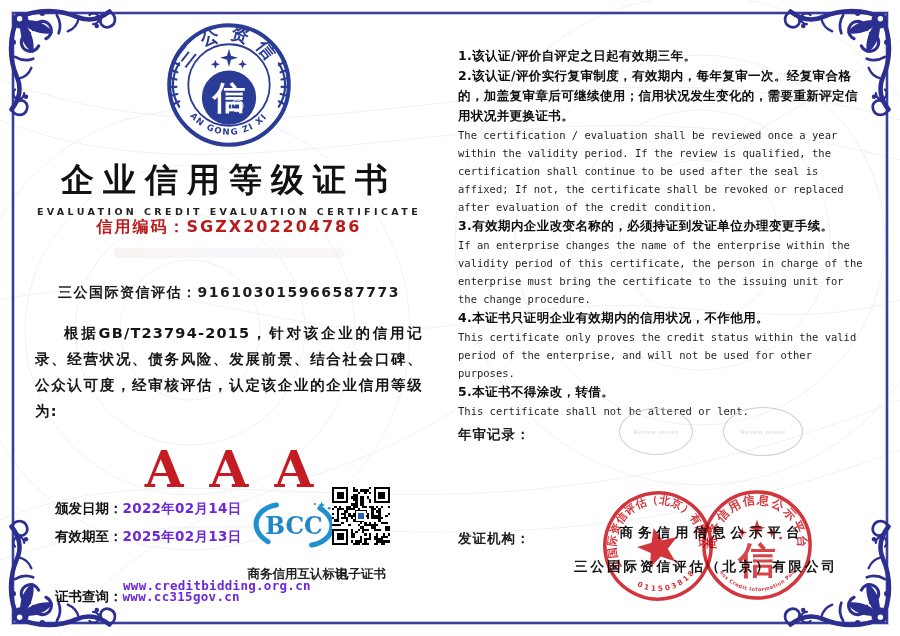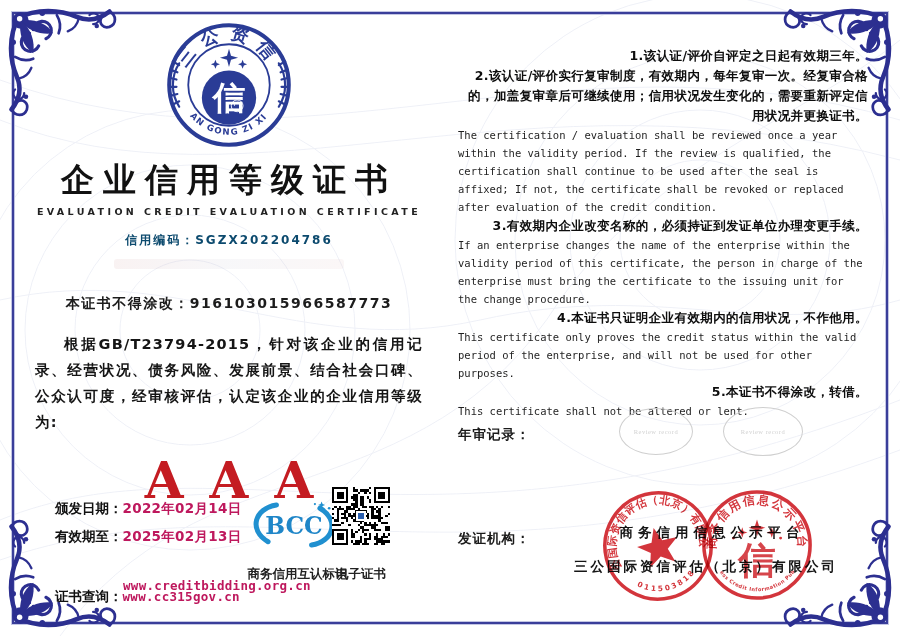"1.该认证/评价自评定之日起有效期三年。" .instr-item .zh { text-align: right -> none }
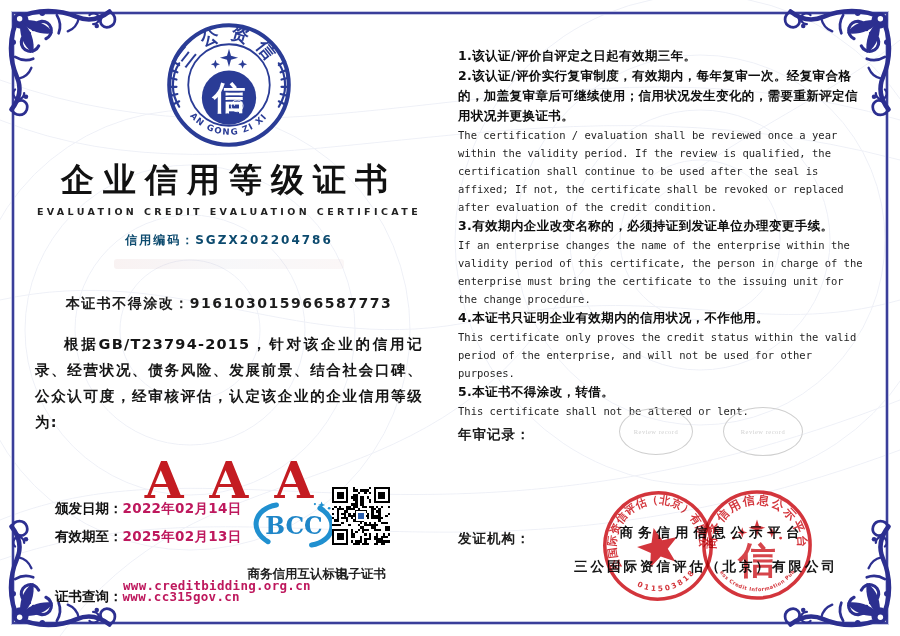"信用编码：SGZX202204786" .credit-line { color: #0c4a6e -> #b91c1c; font-size: 12px -> 16px; margin-top: 15px -> none }
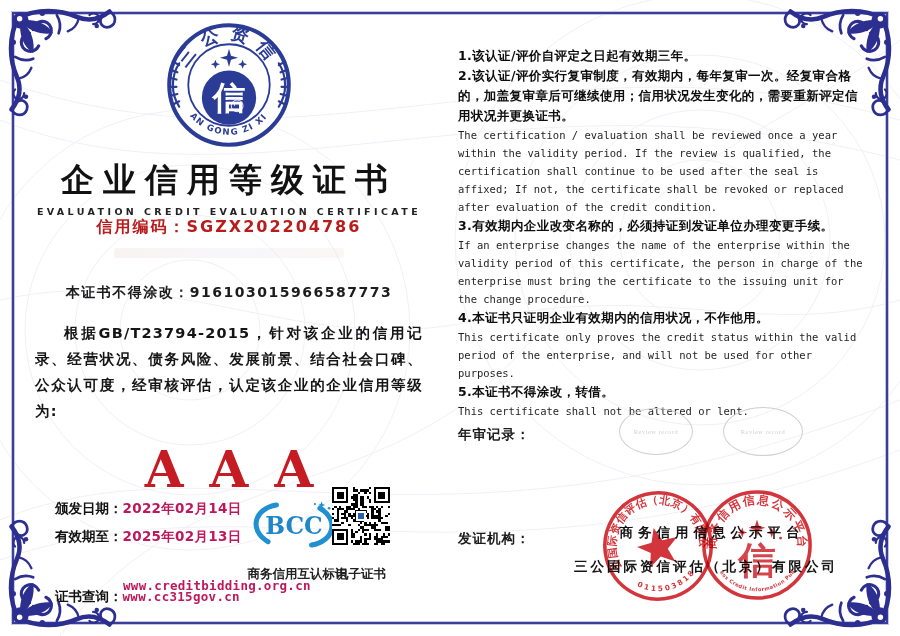"本证书不得涂改：" span { text: 本证书不得涂改 -> 三公国际资信评估 }
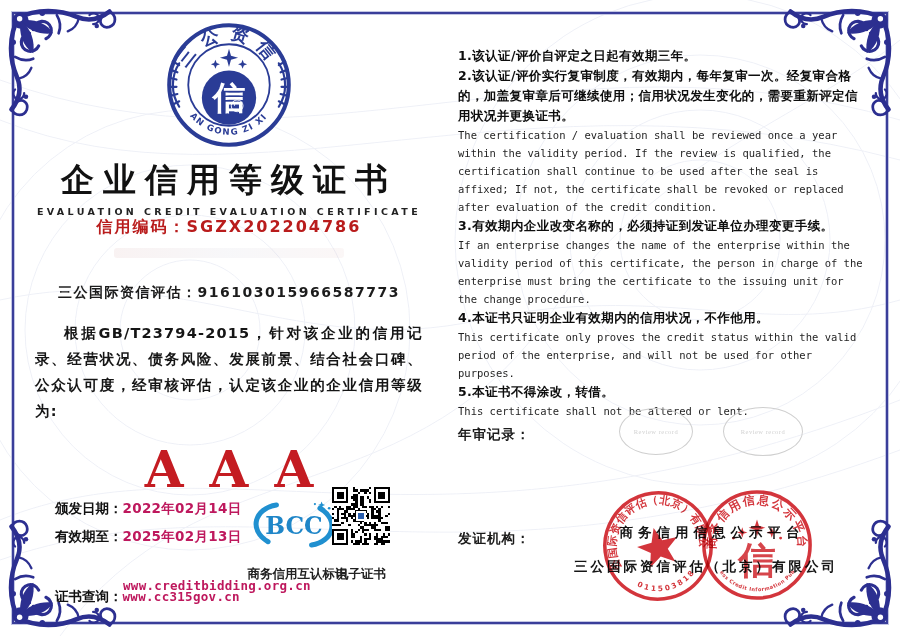"2022年02月14日" .foot-row .val { color: #be185d -> #6d28d9 }
